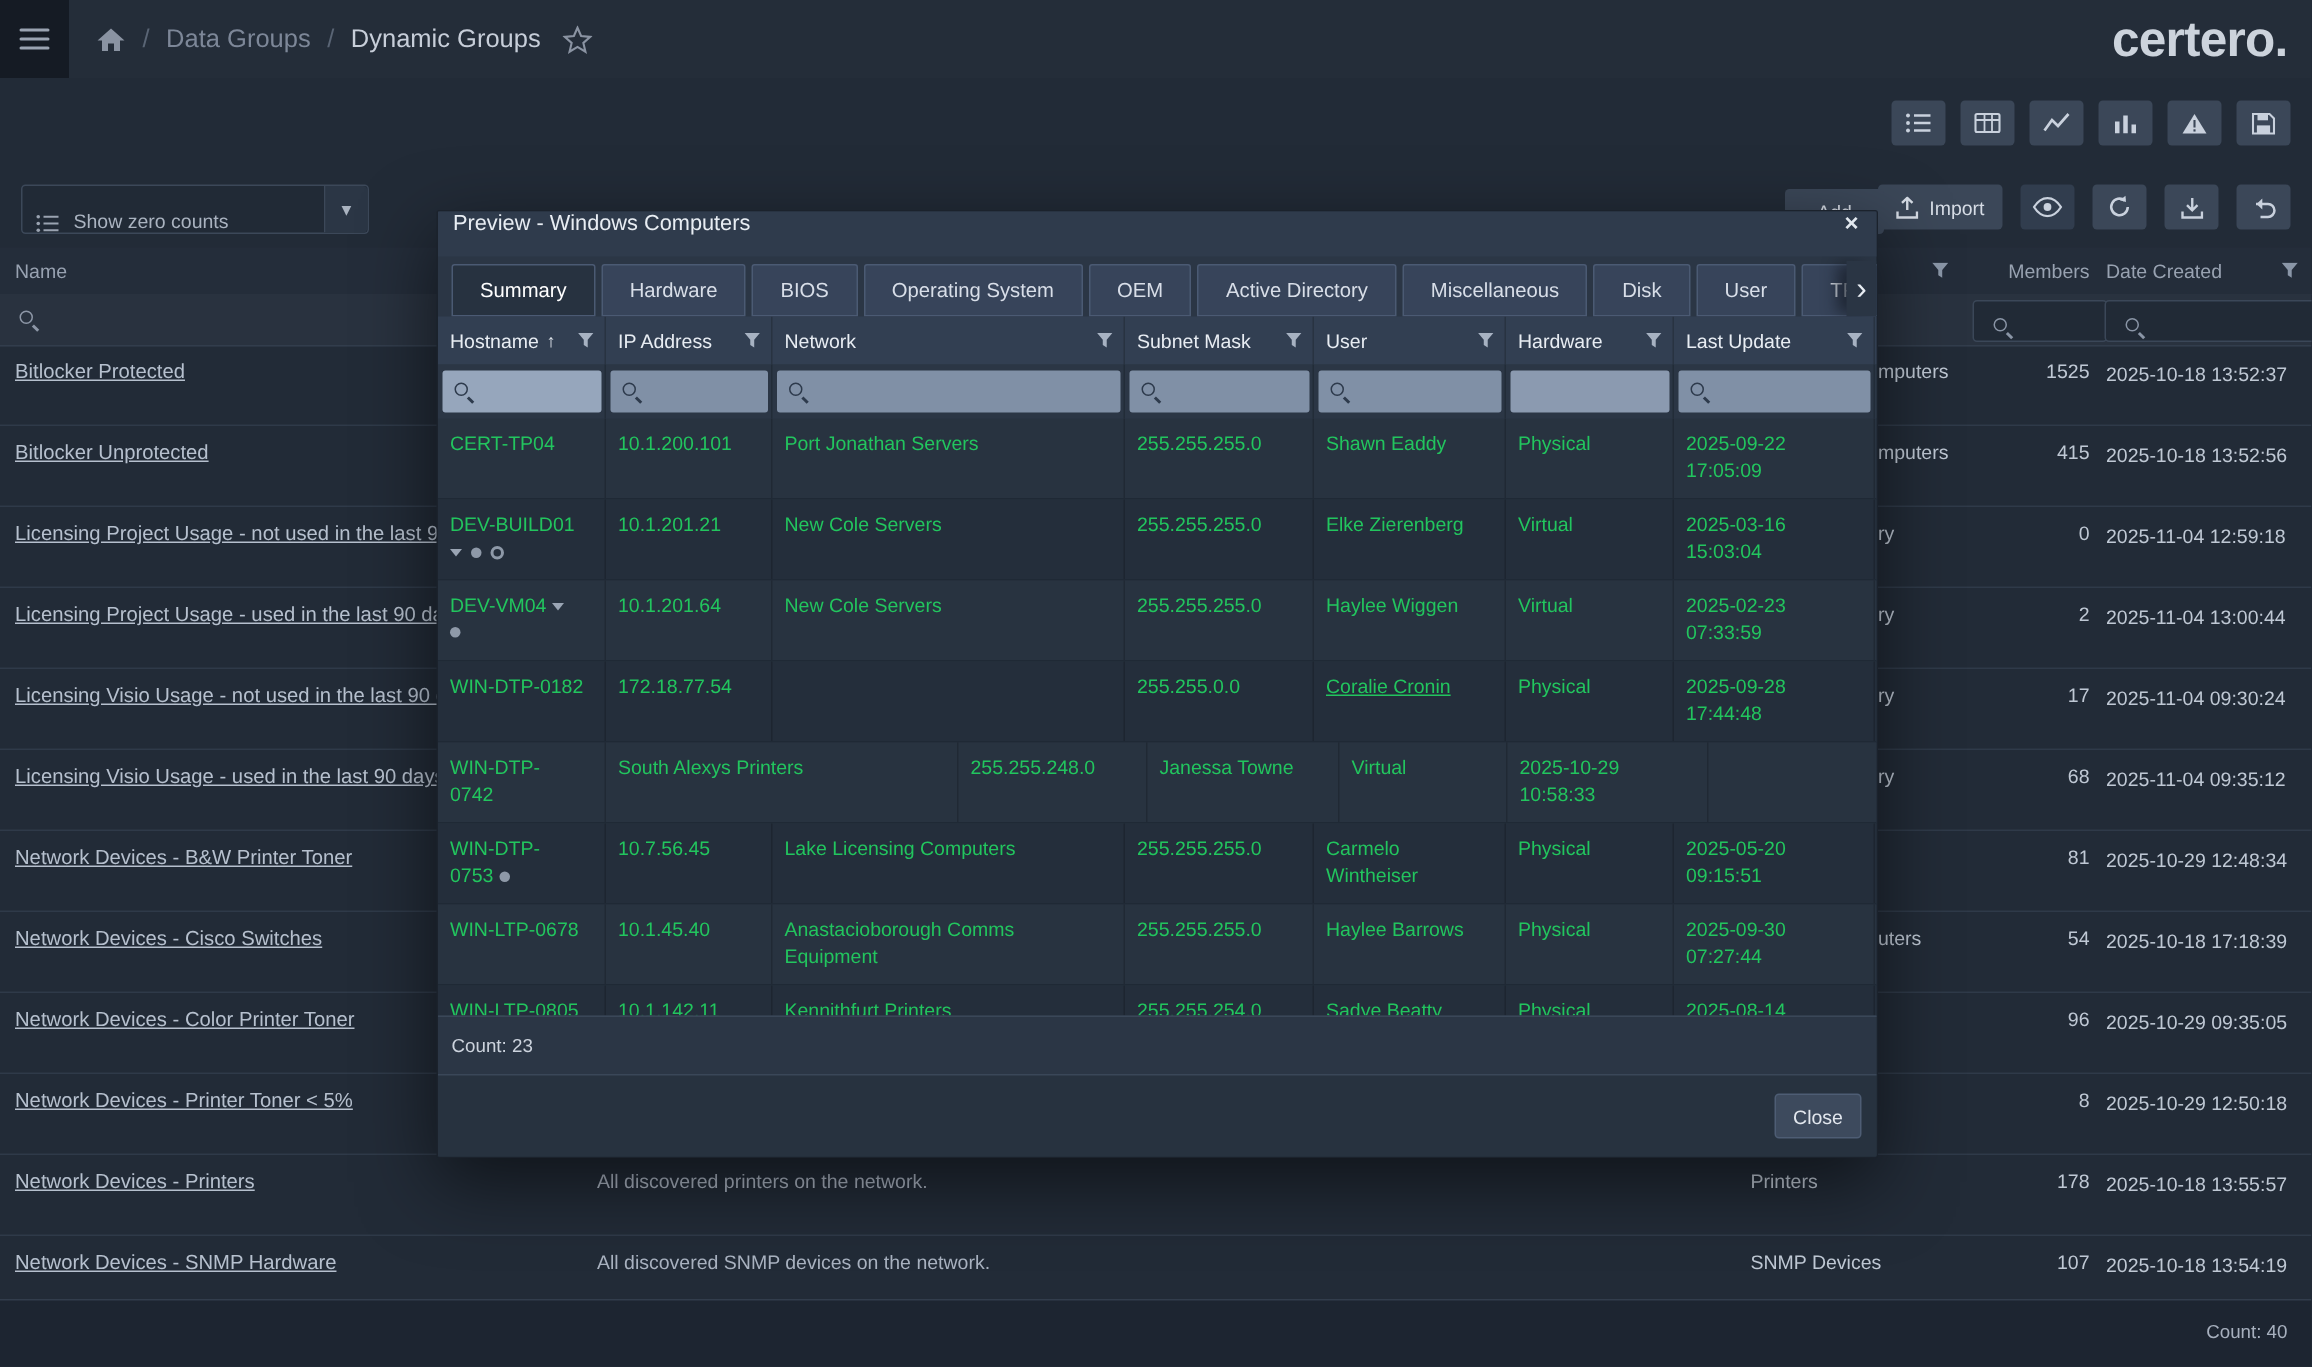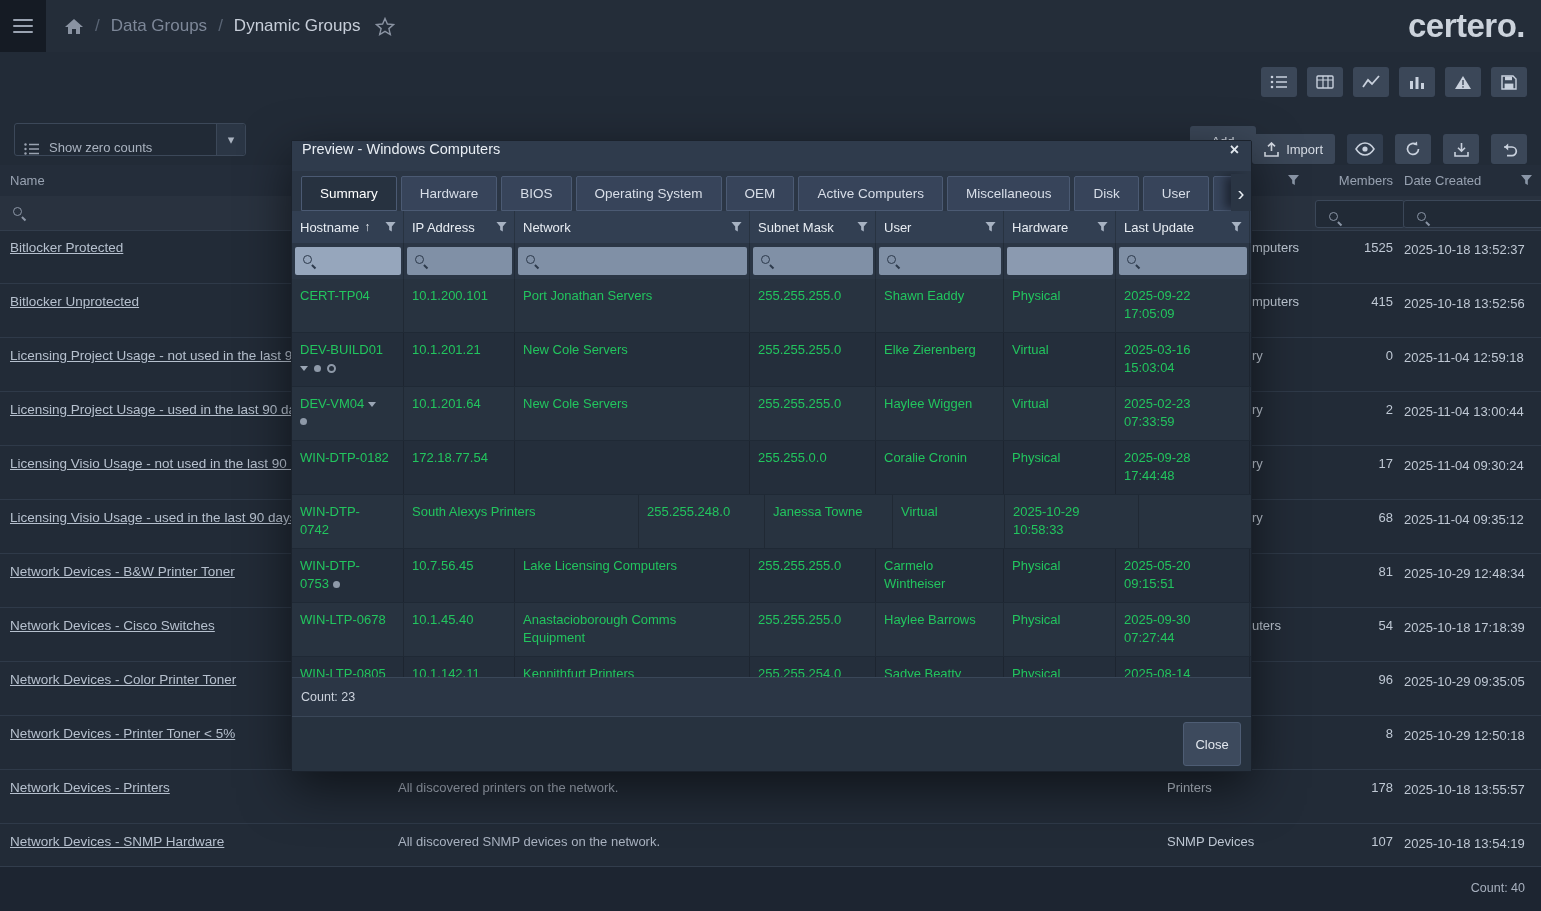"Import" .action-toolbar { top: 134px -> 123px }
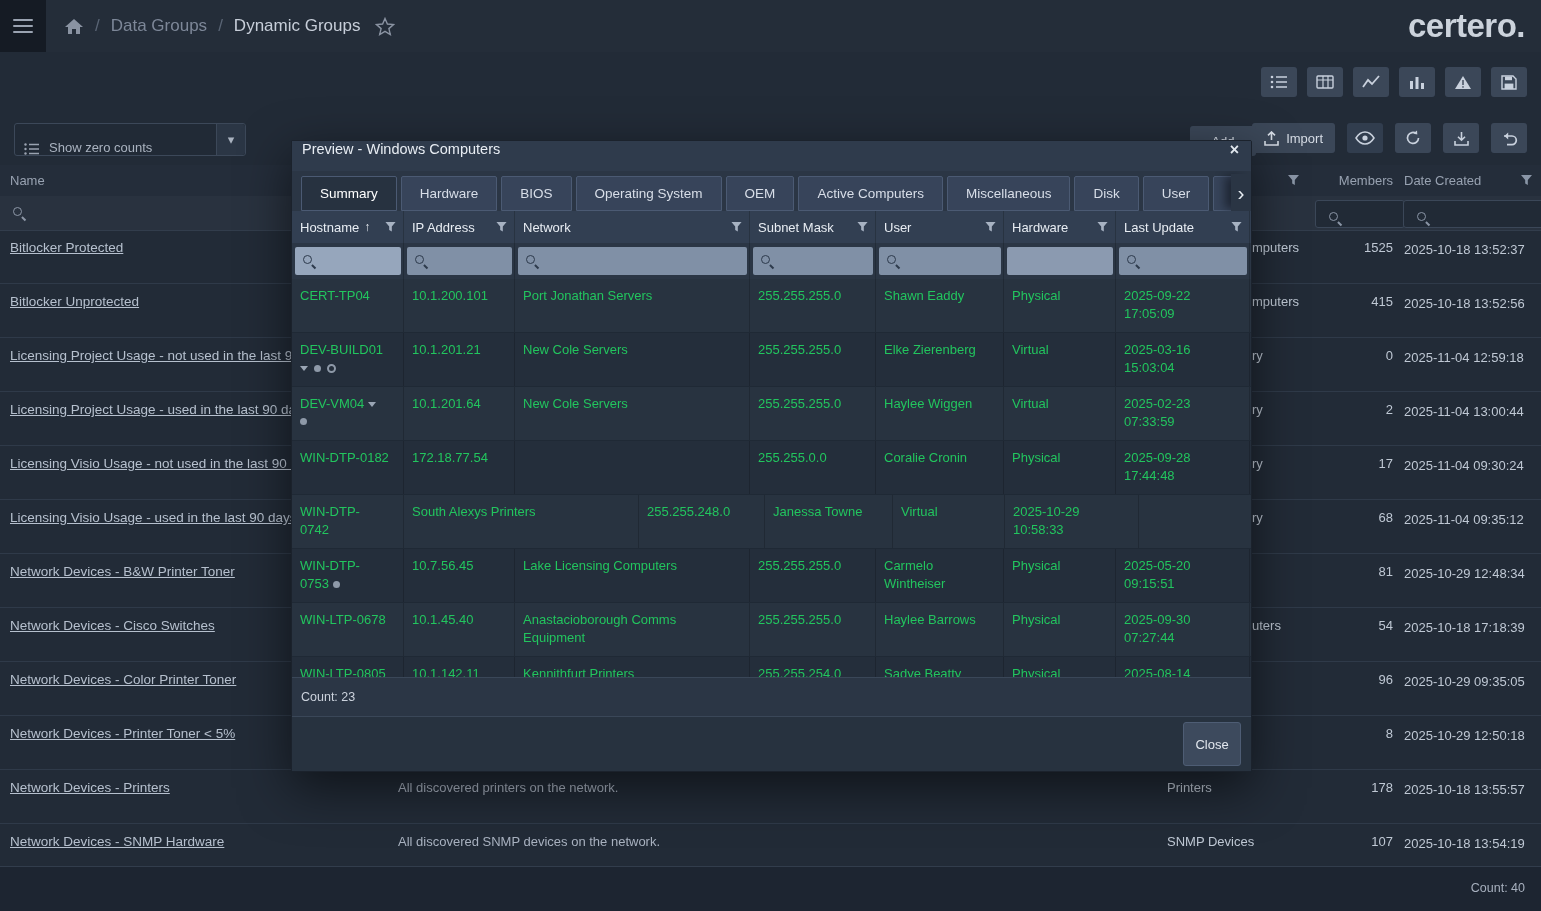"Active Computers" div.tab { text: Computers -> Directory }
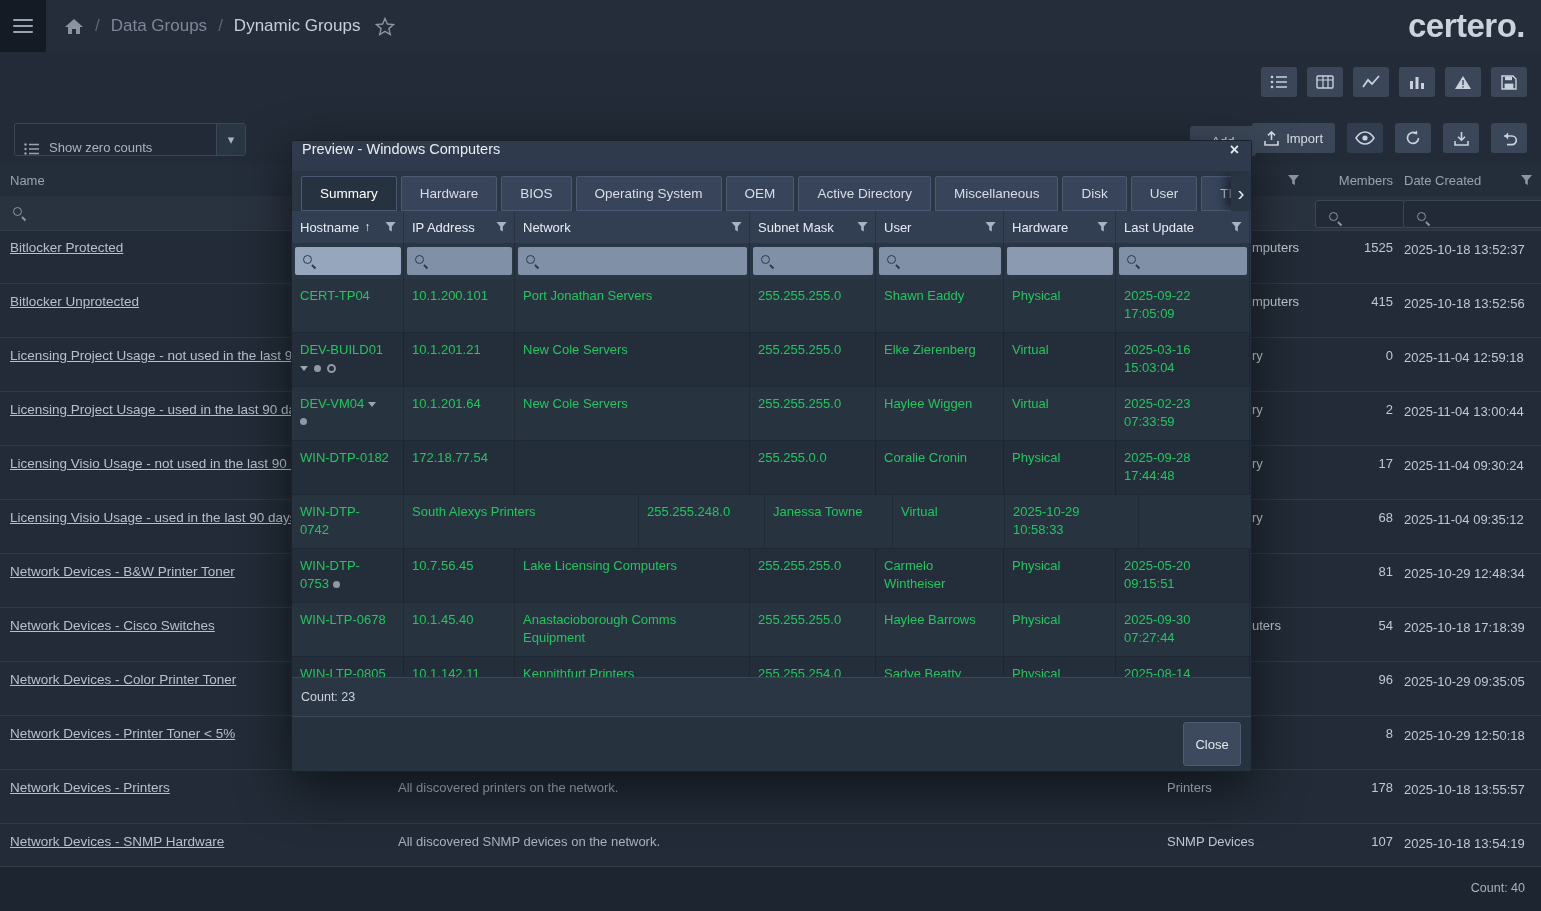"Coralie Cronin" div.m-cell { text-decoration: none -> underline }
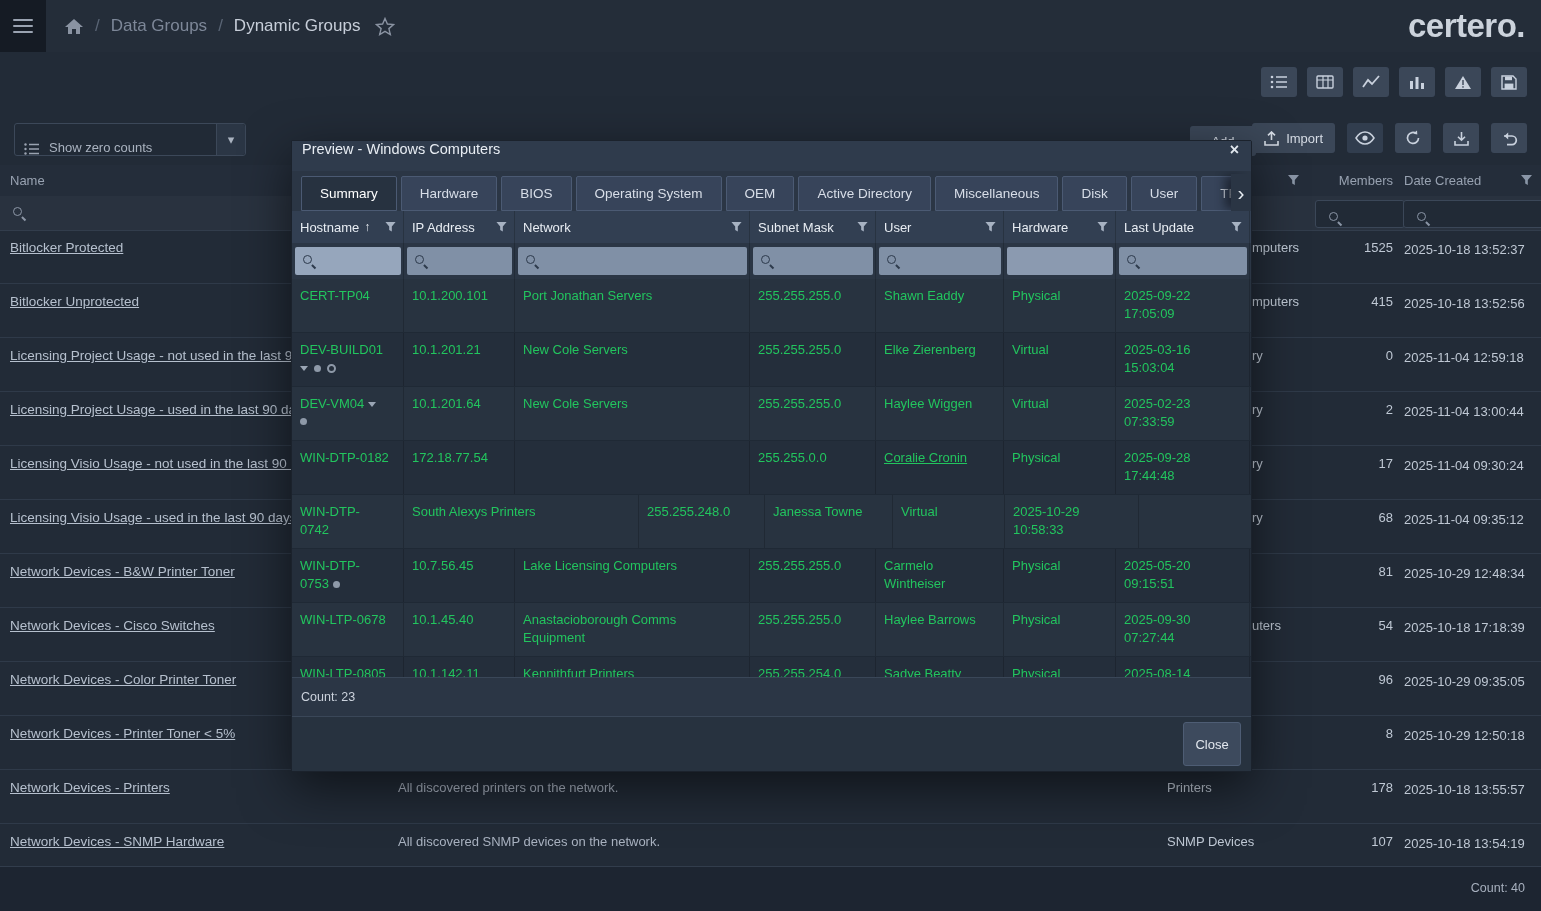"Close" .close-btn { height: 44px -> 30px }
